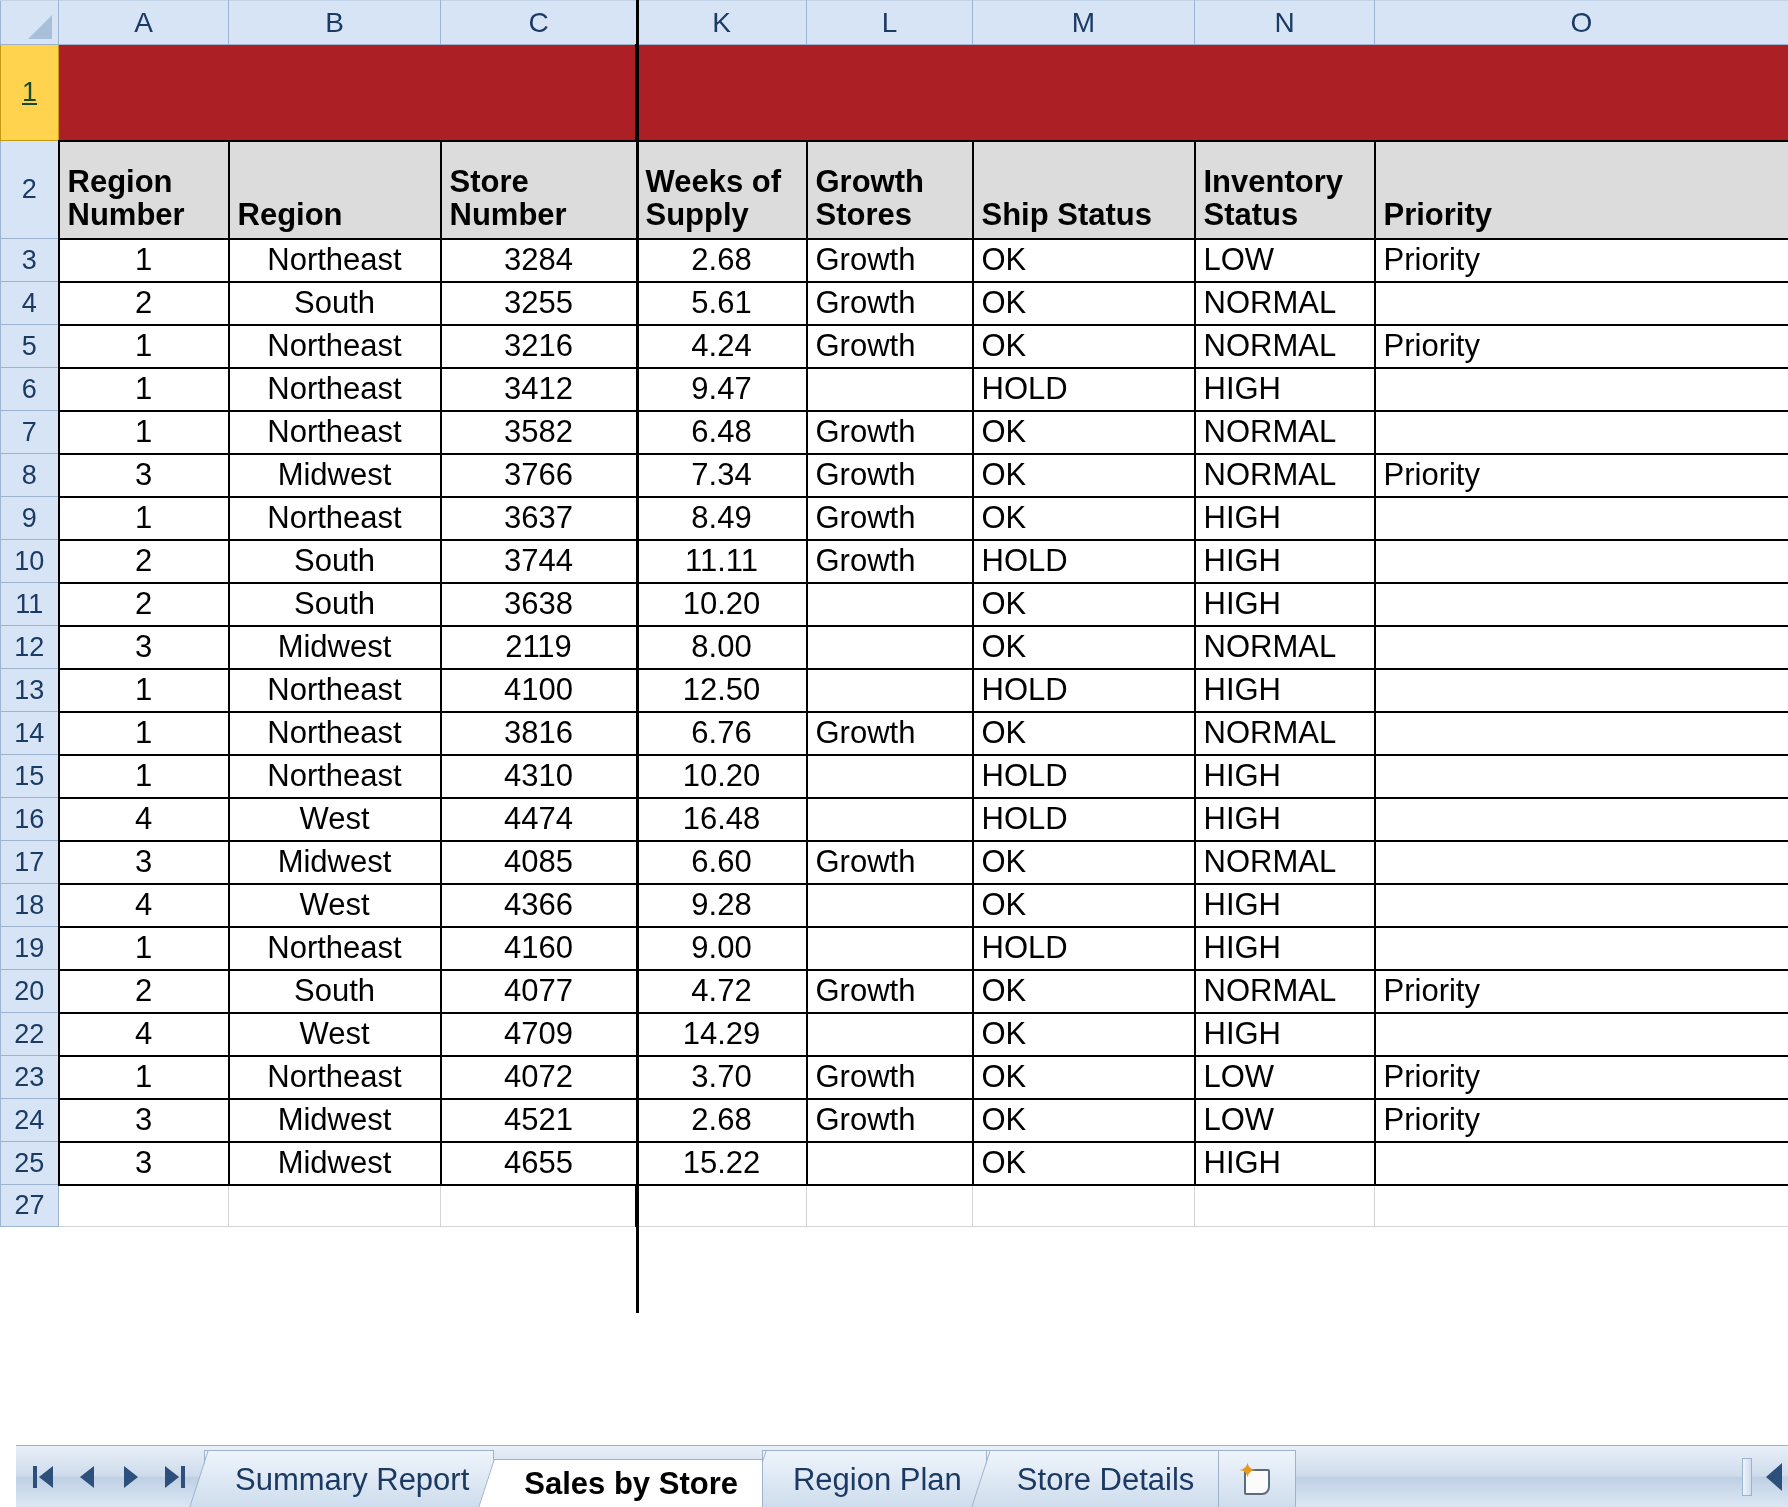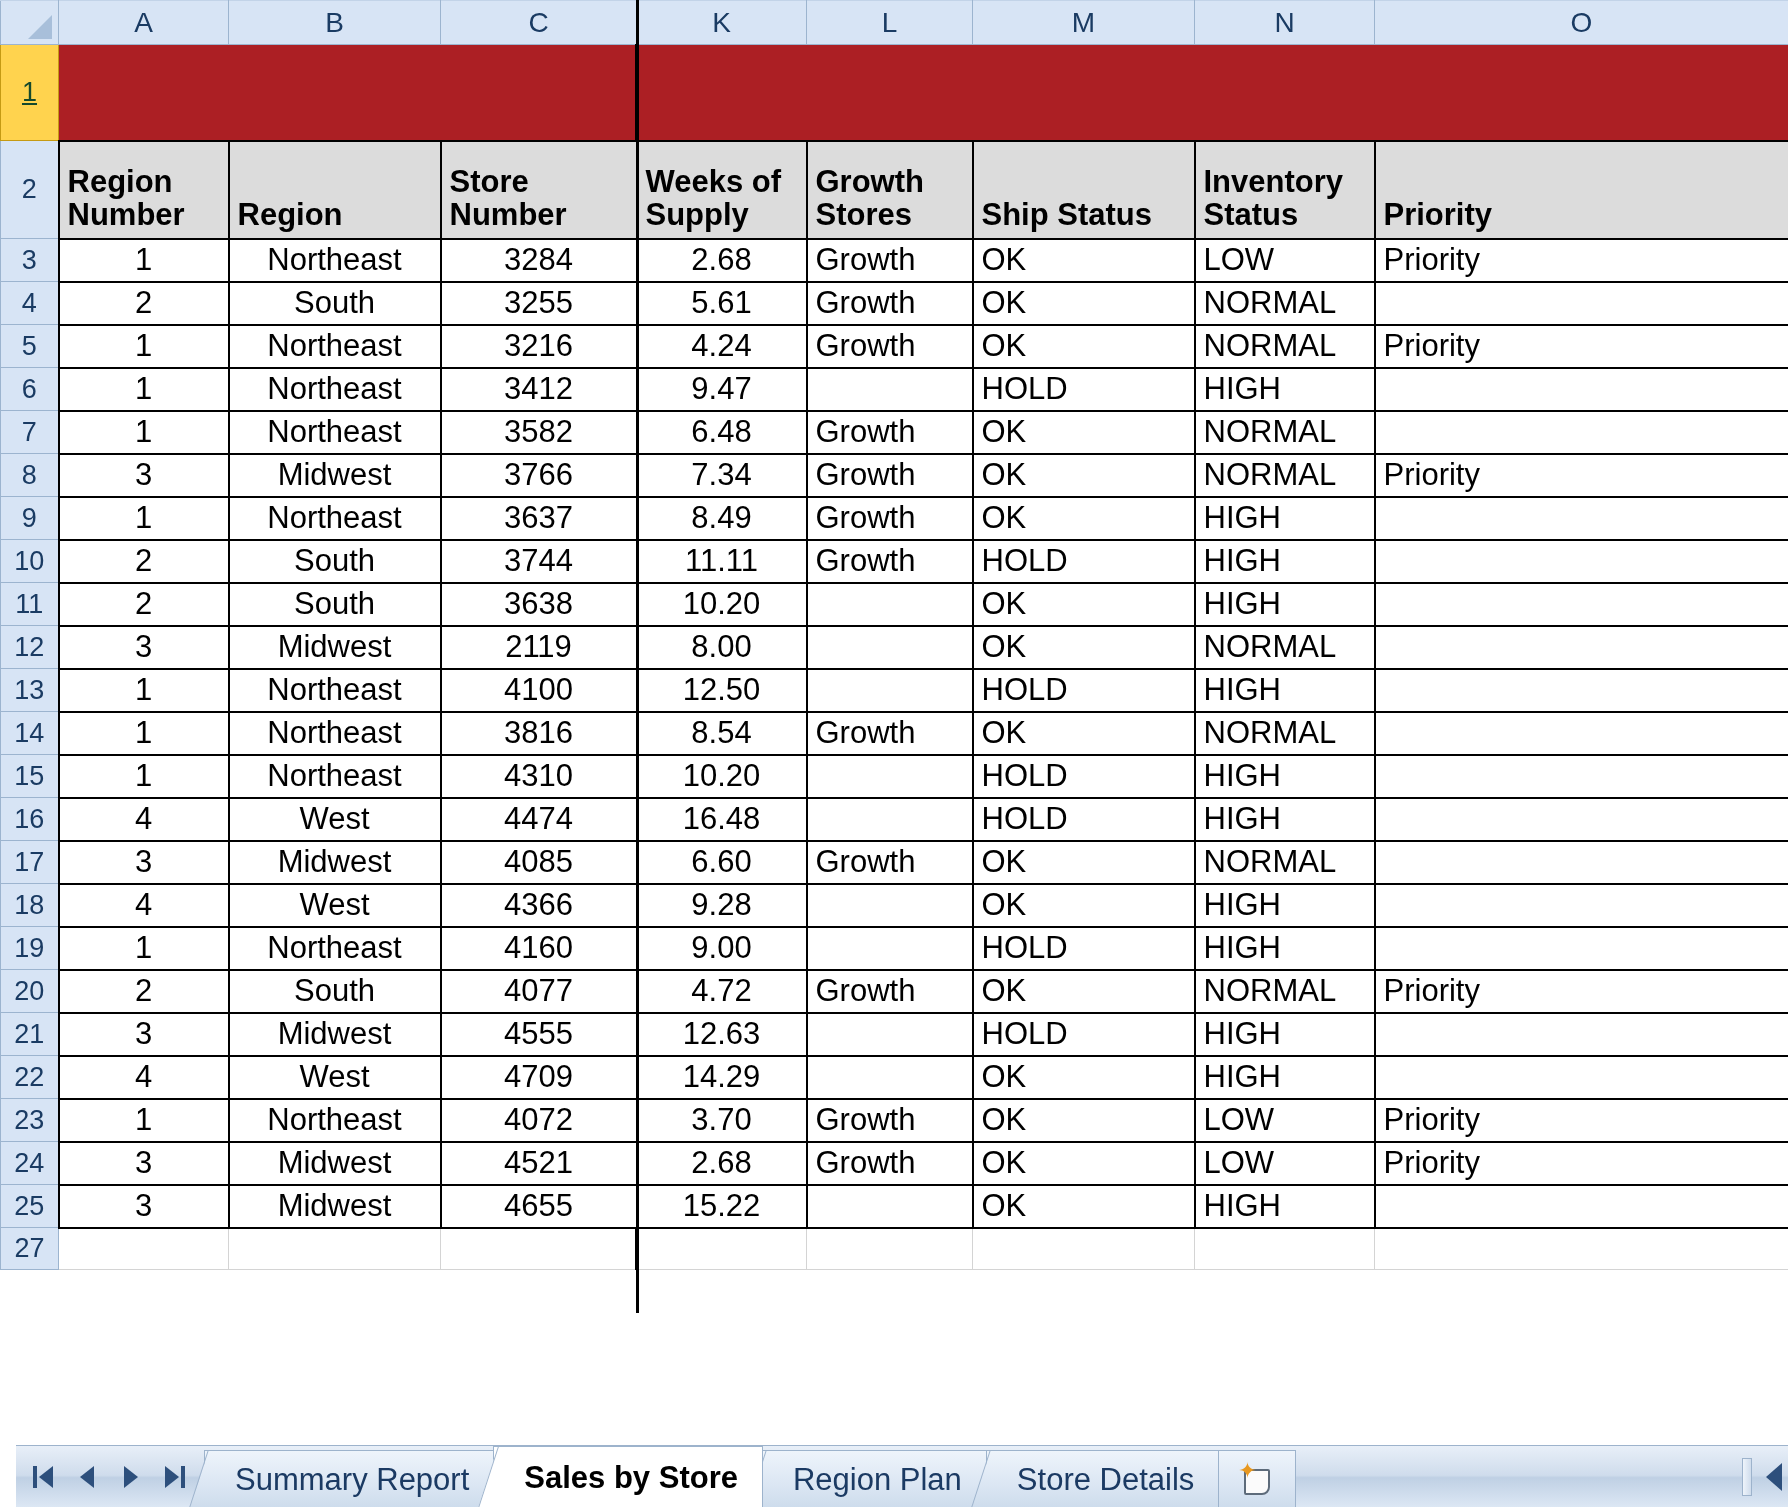"8.54" td.dc { text: 8.54 -> 6.76 }
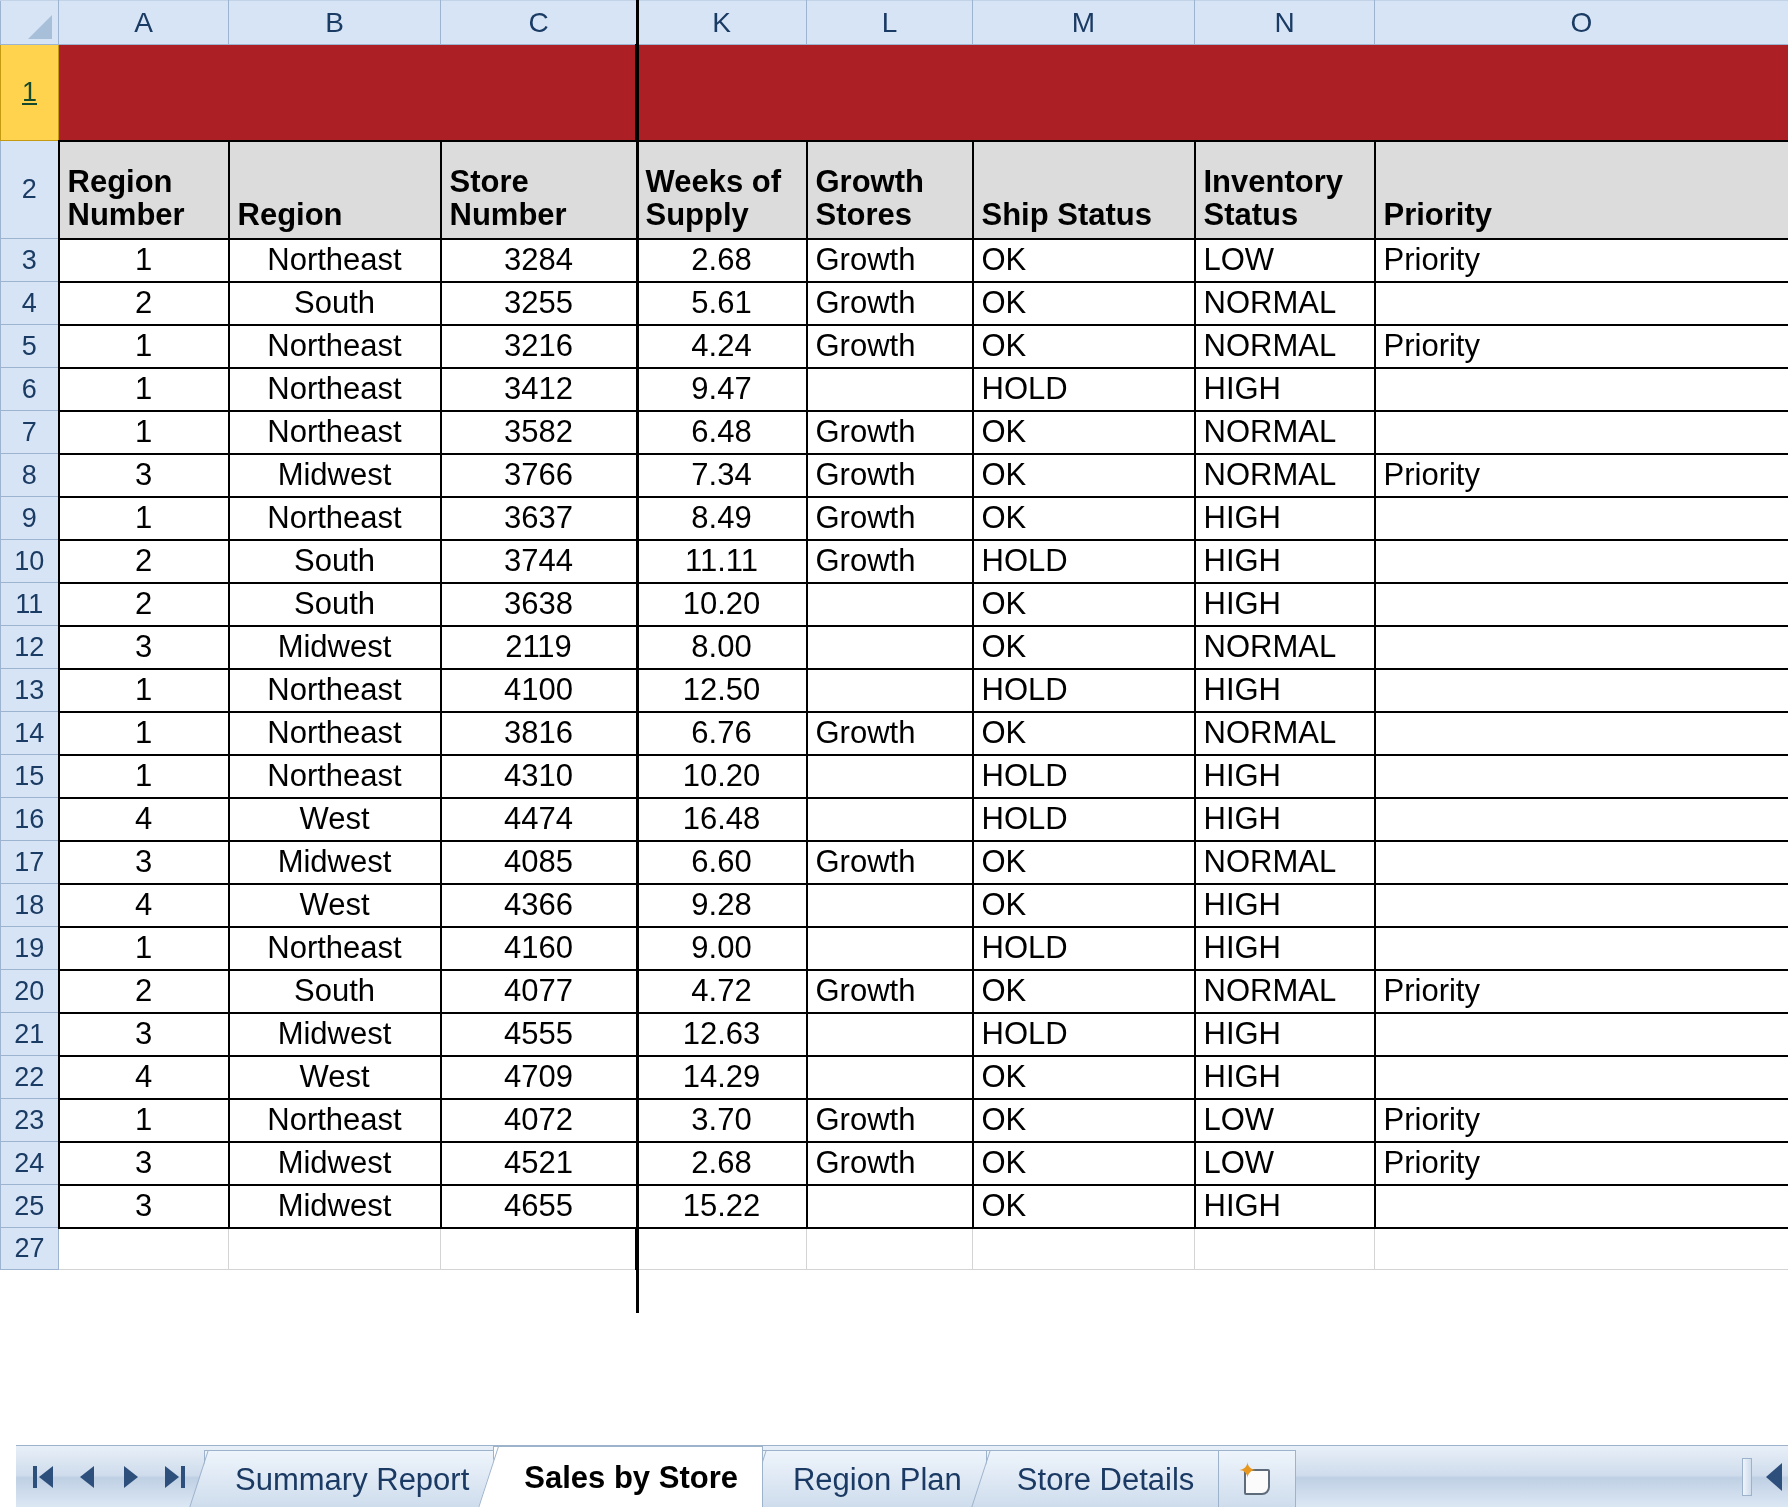"21" tr.drow { html: <tr> <td>21</td> <td>3</td> <td>Midwest</td> <td>4555</td> <td>12.63</td> <td></td> <td>HOLD</td> <td>HIGH</td> <td></td> </tr> -> none }
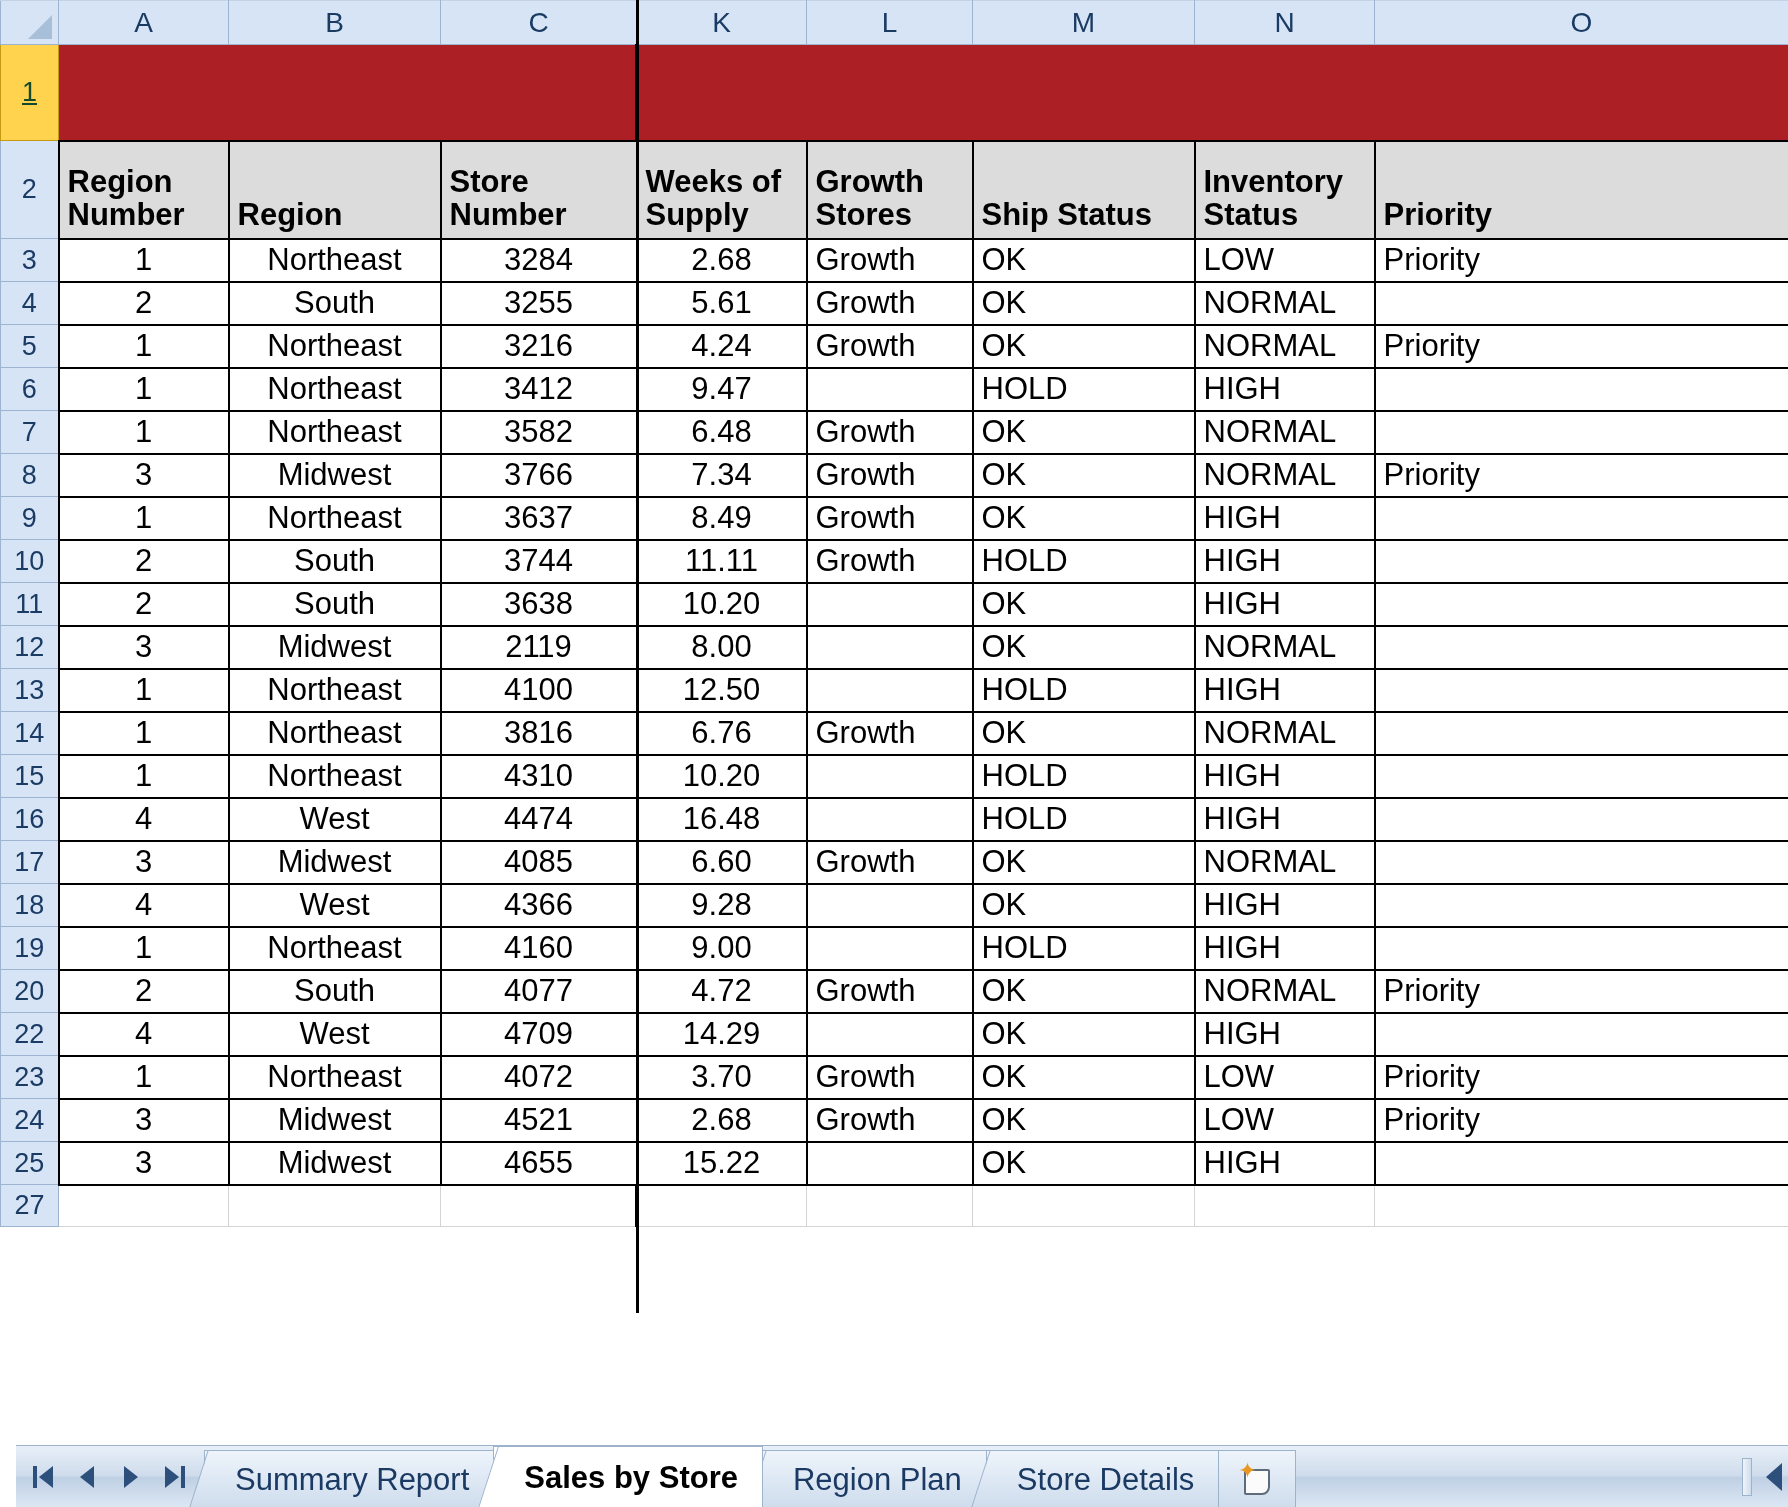"Sales by Store" .tab.active { height: 62px -> 49px }
